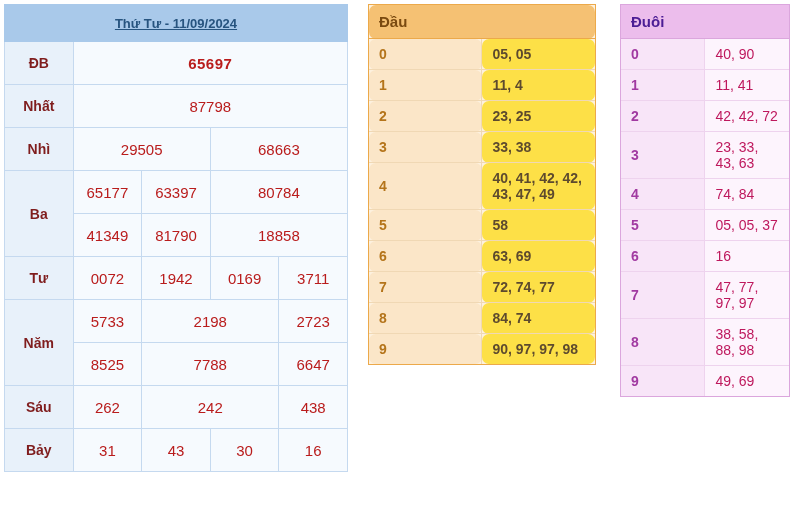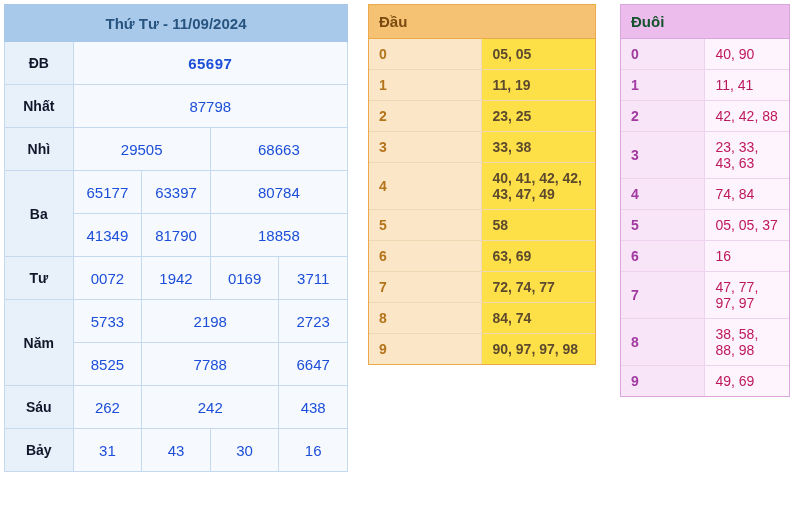"Thứ Tư - 11/09/2024" table.main .hdr { font-size: 15px -> 13px; text-decoration: none -> underline }
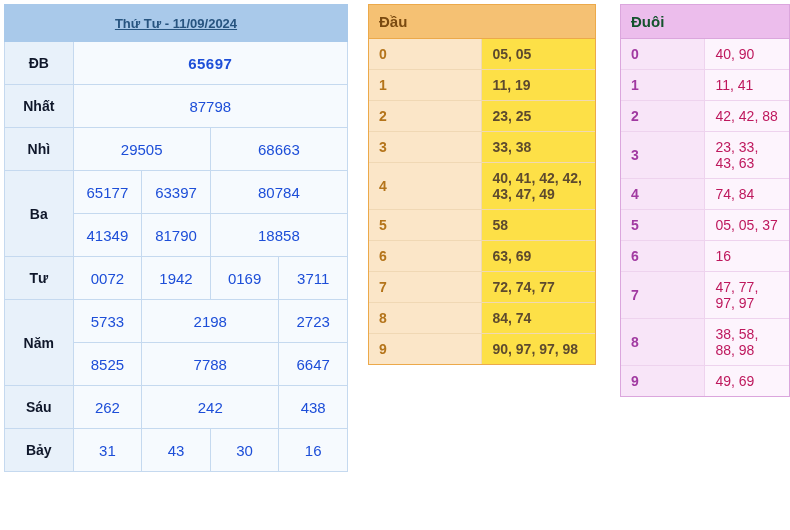"Đầu" .panel-dau td { border-radius: none -> 7px }
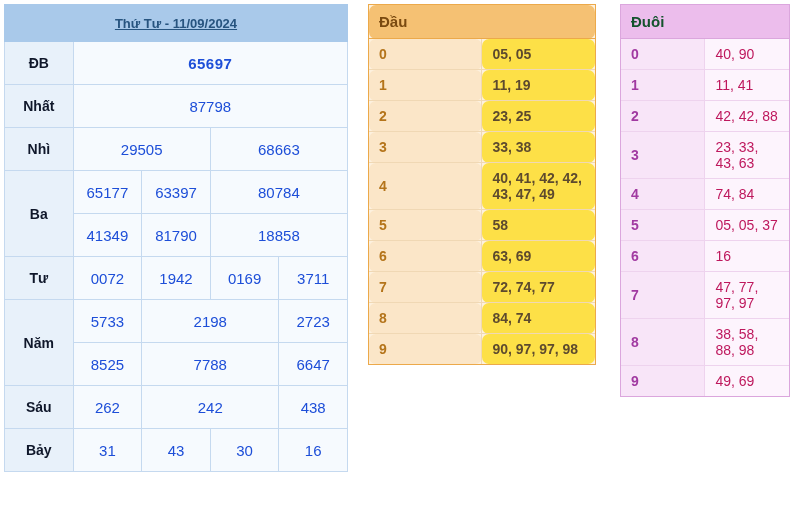"Đuôi" .panel-duoi .hdr-row td { color: #14532d -> #4c1d95 }
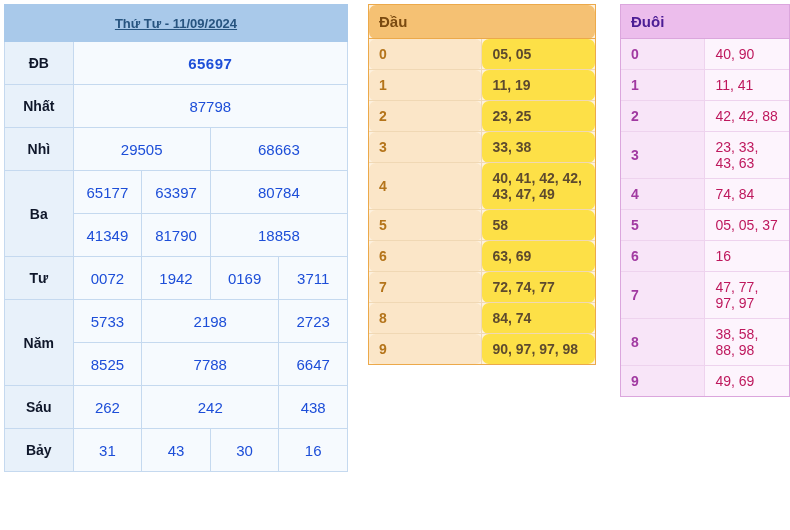"ĐB" table.main .lbl { color: #0f172a -> #7f1d1d }
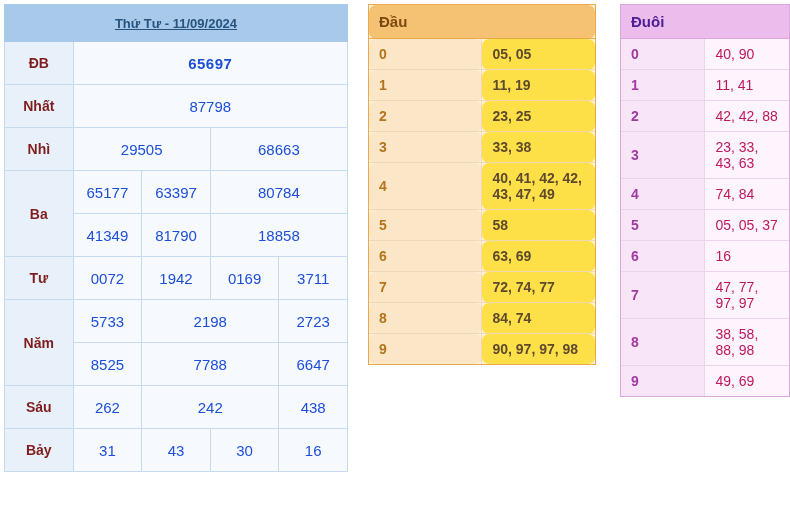"65697" table.main .val { color: #1d4ed8 -> #b91c1c }
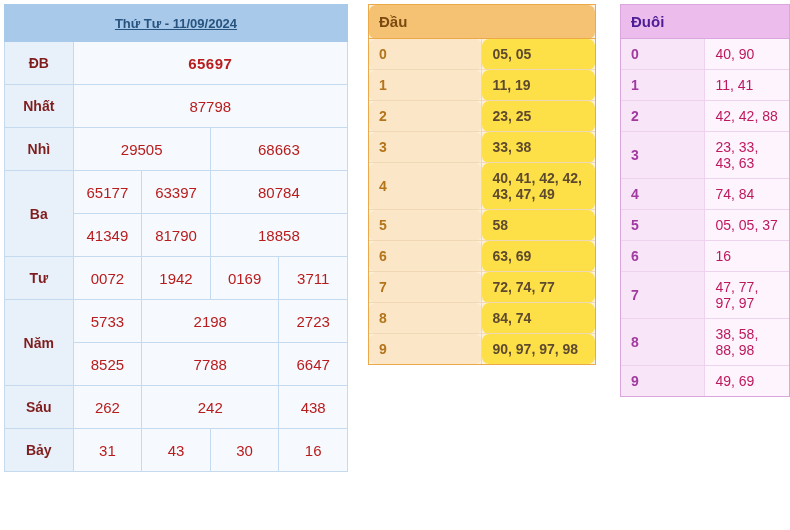"11, 19" td.vals { text: 19 -> 4 }
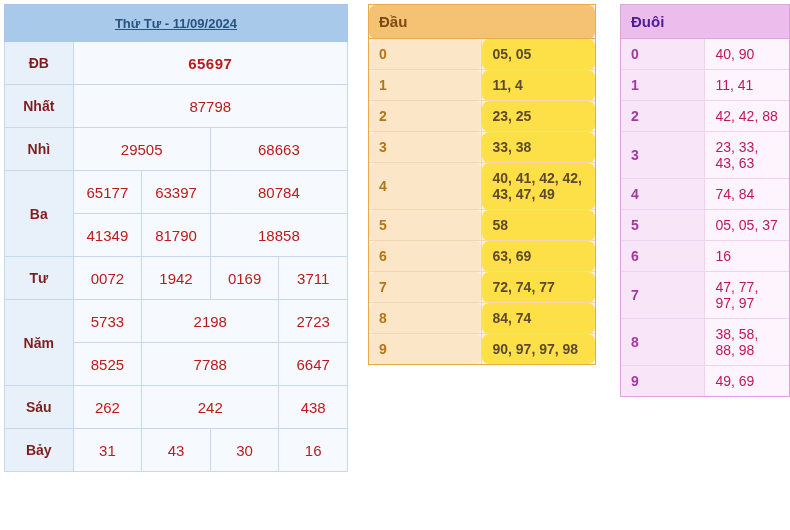"42, 42, 88" td.vals { text: 88 -> 72 }
